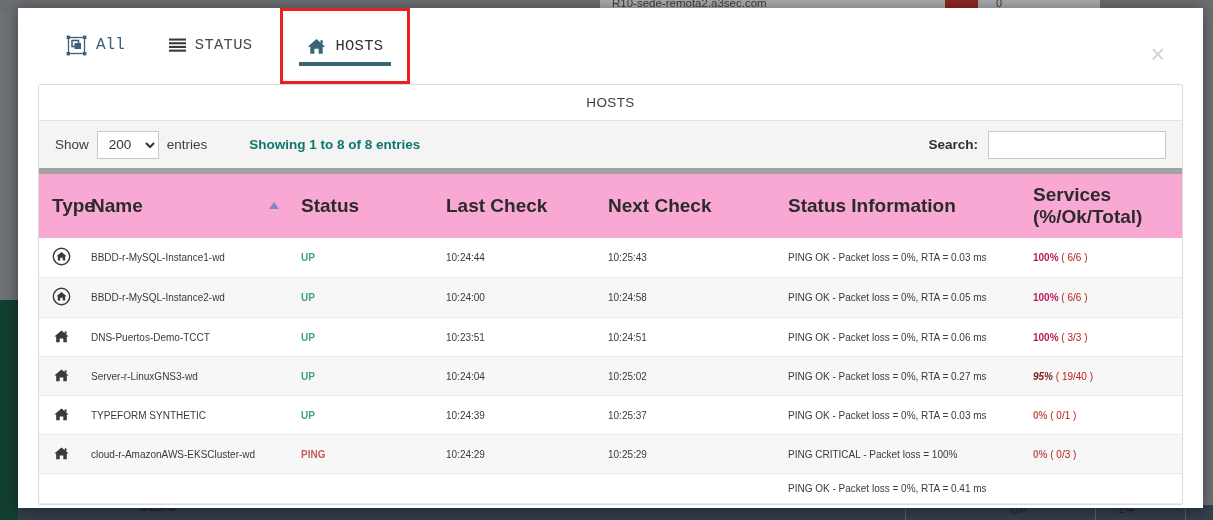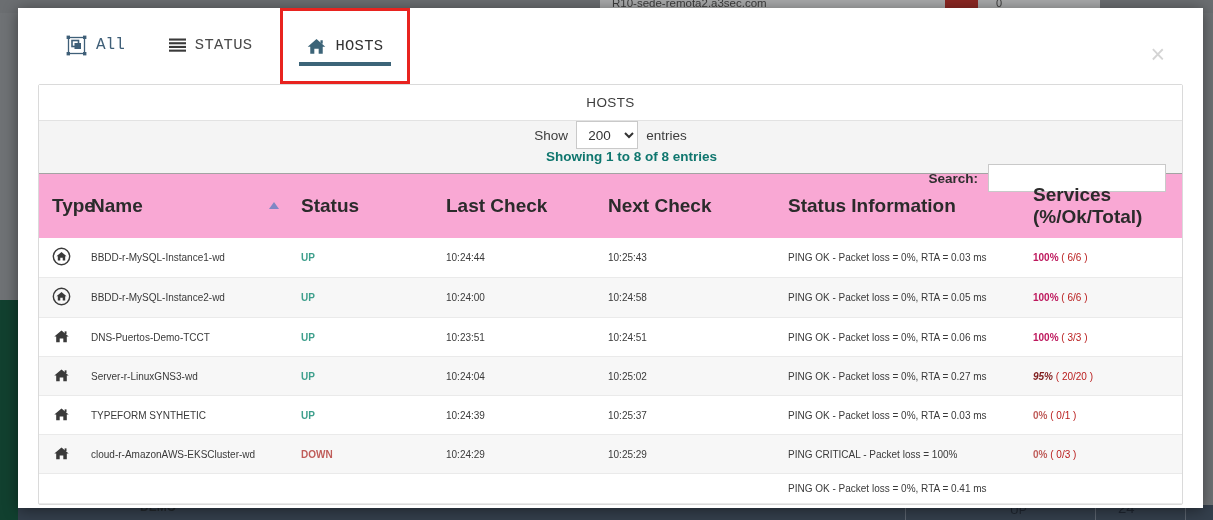"Show" .panel-toolbar { border-bottom: 1px solid #a3a3a3 -> 6px solid #a3a3a3; flex-direction: column -> none }
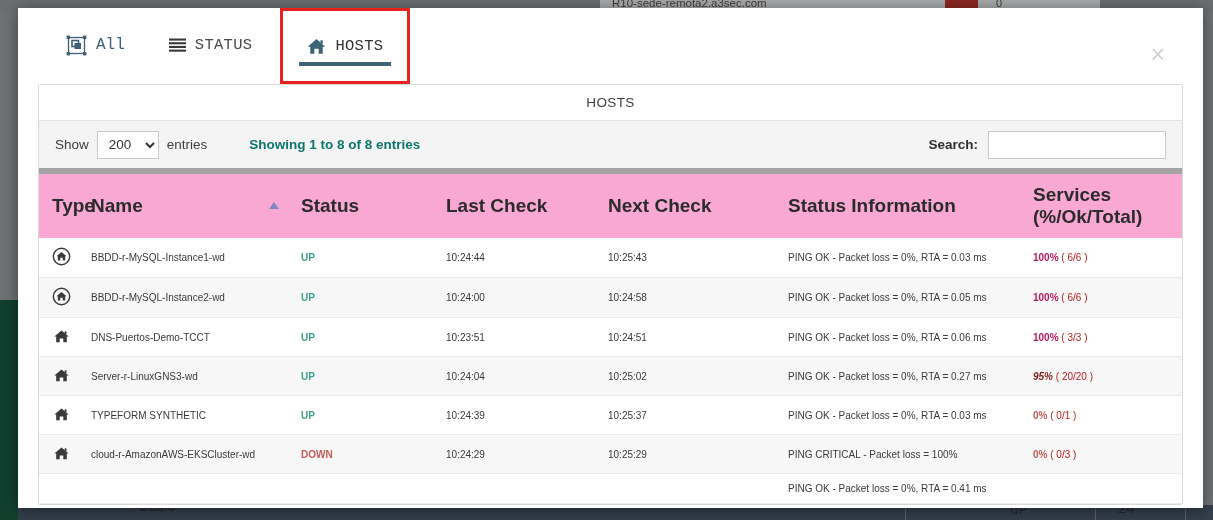"( 20/20 )" span.svc-rest { text: 20/20 -> 19/40 }
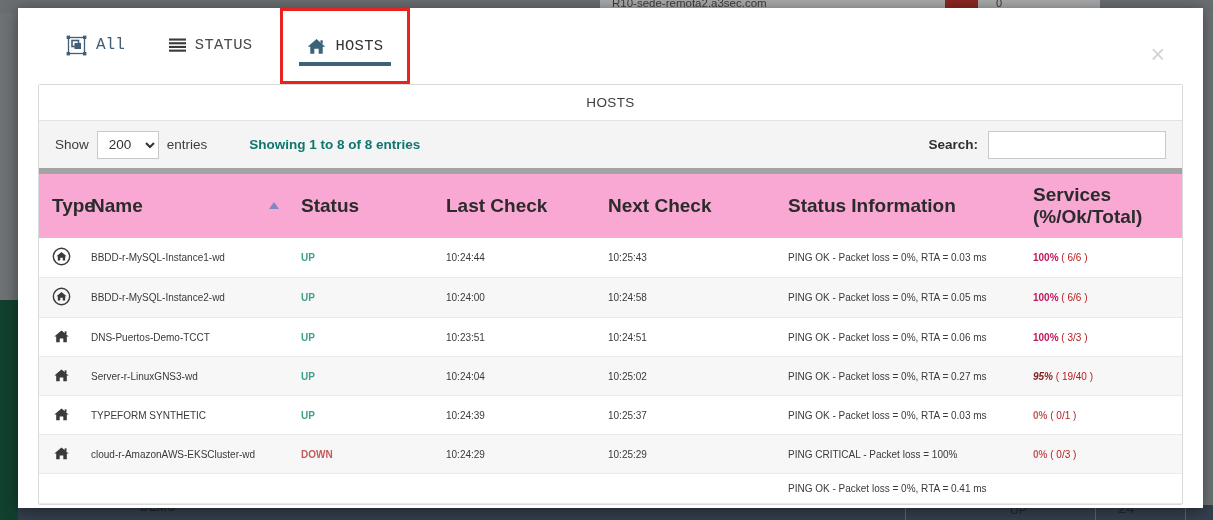"DOWN" span.status-down { text: DOWN -> PING }
